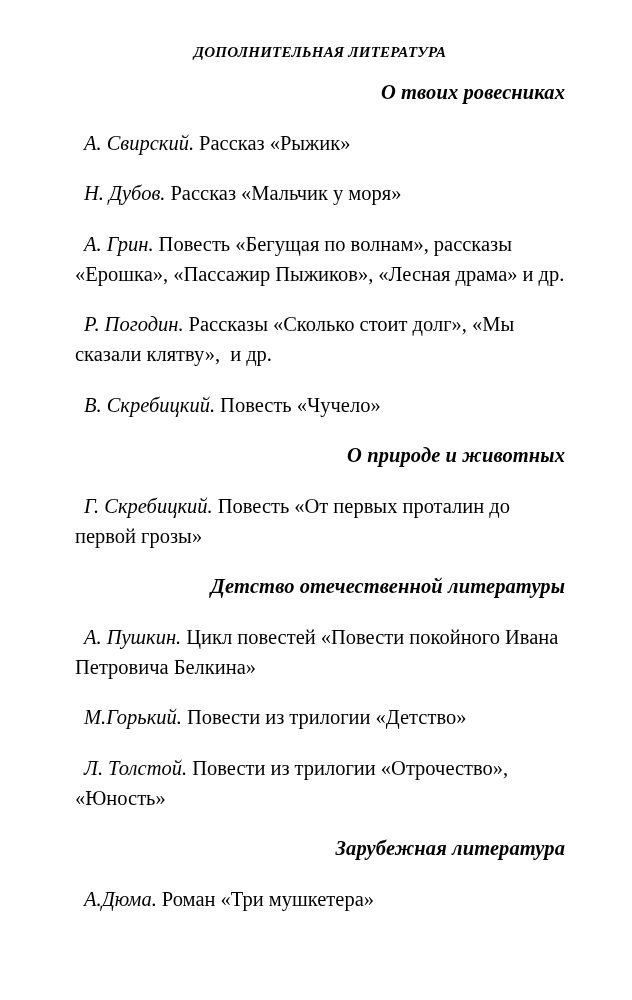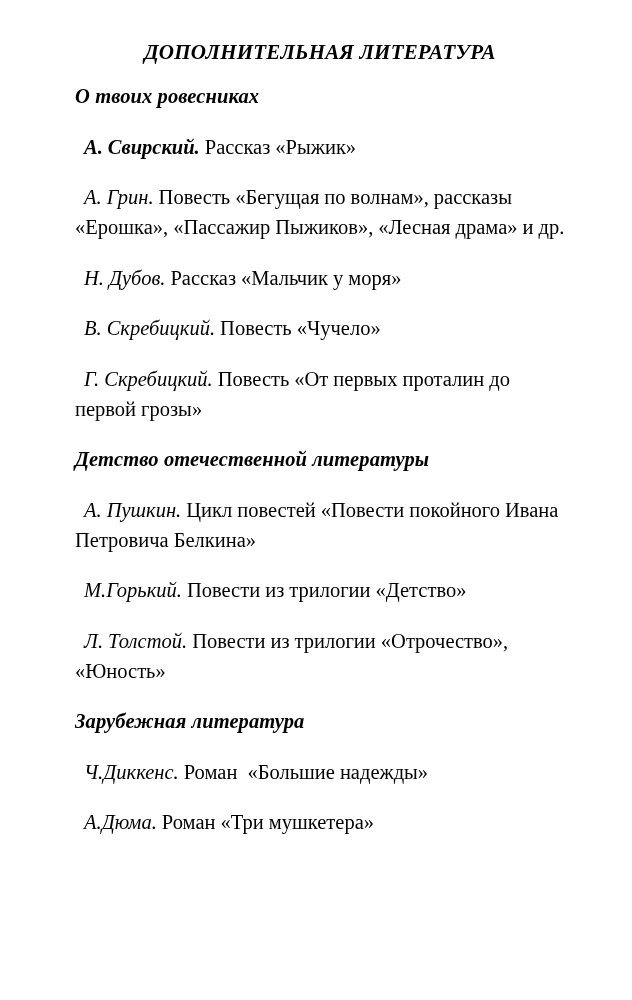"ДОПОЛНИТЕЛЬНАЯ ЛИТЕРАТУРА" .doc-title { font-size: 21px -> 15px }
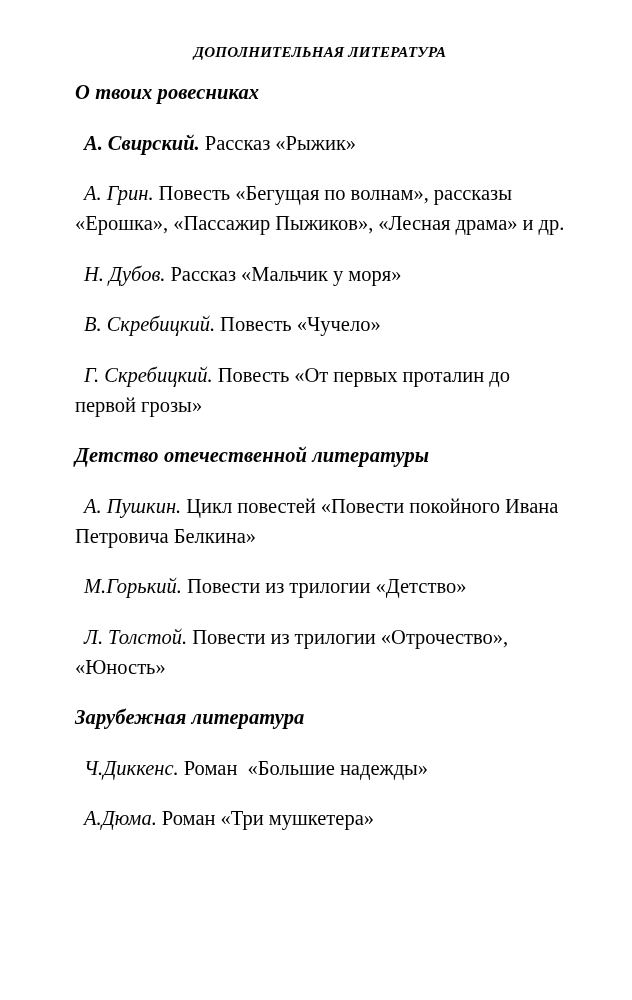"О твоих ровесниках" .section-heading { text-align: left -> right }
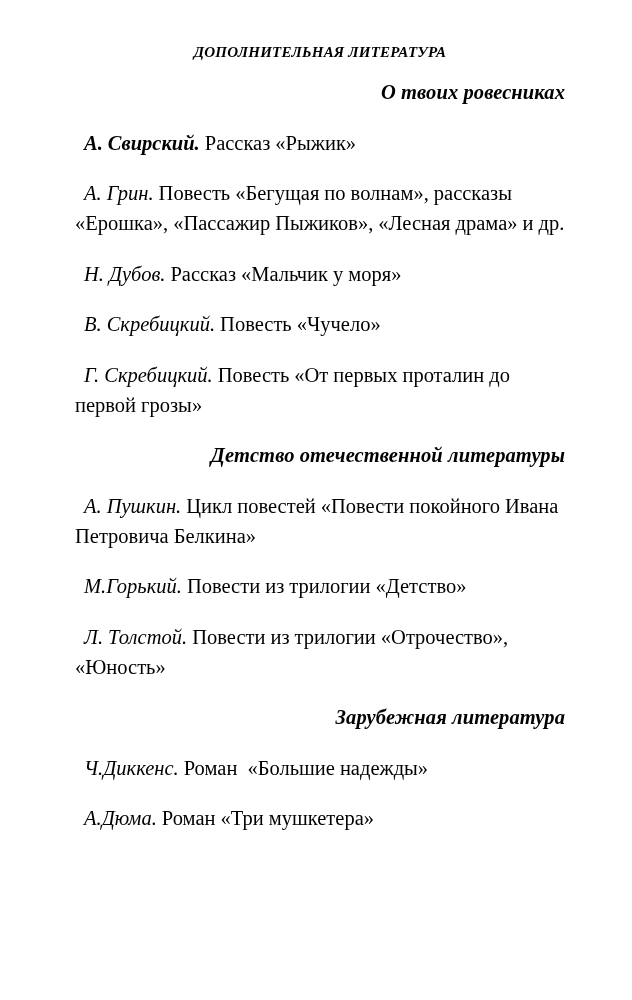"А. Свирский" .entry.first-author .author { font-weight: bold -> normal }
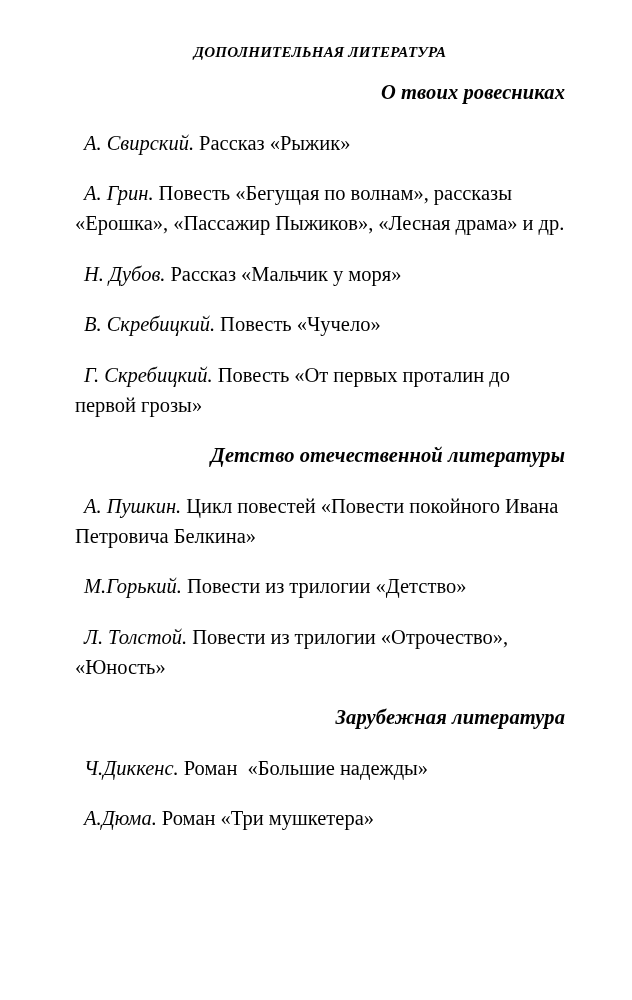"А. Грин. Повесть «Бегущая по" p.entry { order: before "Н. Дубов. Рассказ «Мальчик у" -> after "Н. Дубов. Рассказ «Мальчик у" }
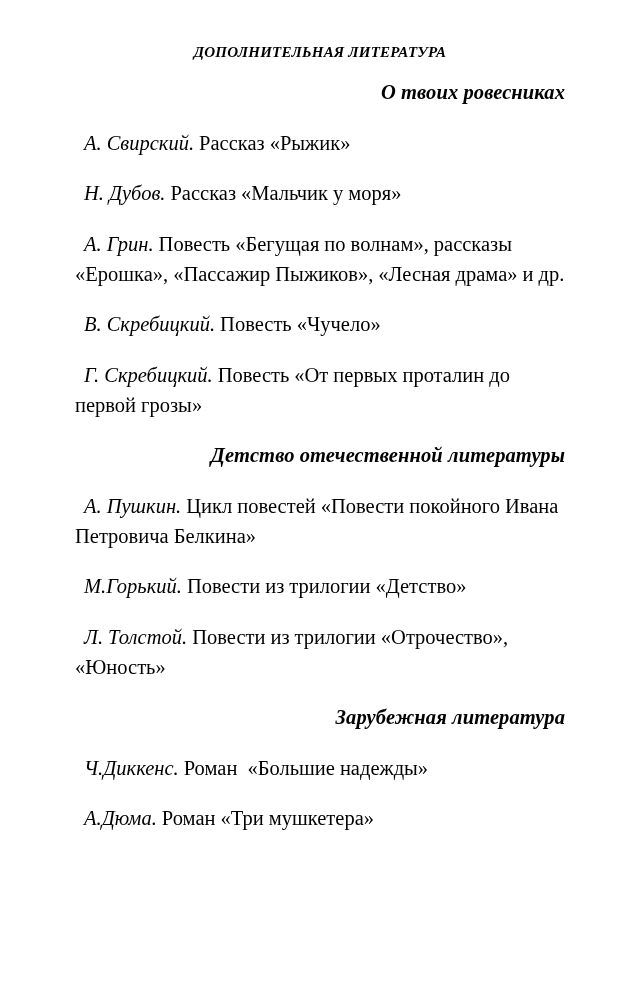"Р. Погодин. Рассказы «Сколько стоит" p.entry { html: none -> <p><span>Р. Погодин</span><span>.</span><span> Рассказы «Сколько стоит долг», «Мы сказали клятву», и др.</span></p> }
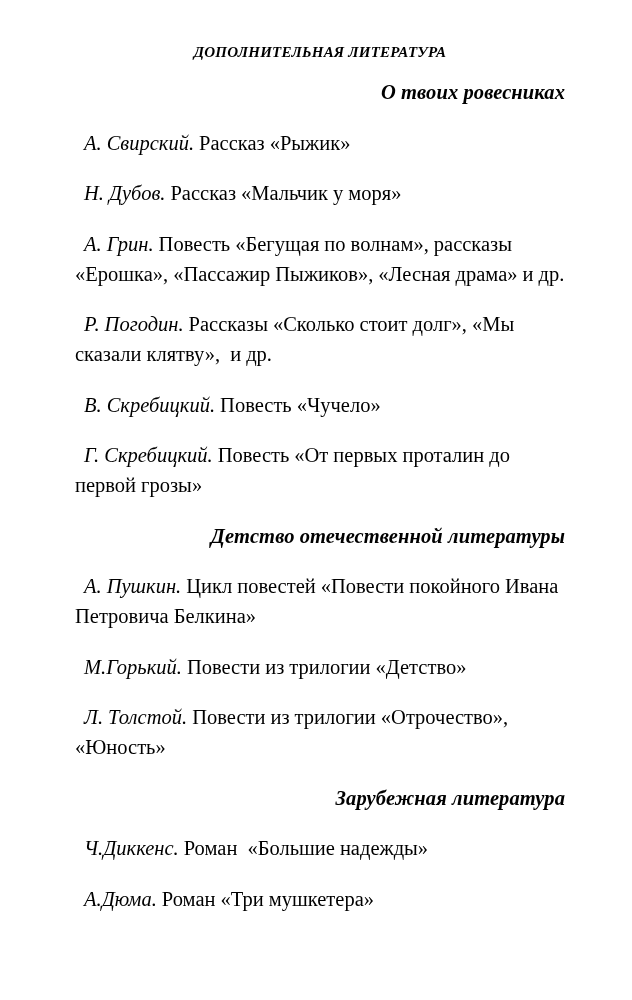"О природе и животных" div.section-heading { html: none -> <div>О природе и животных</div> }
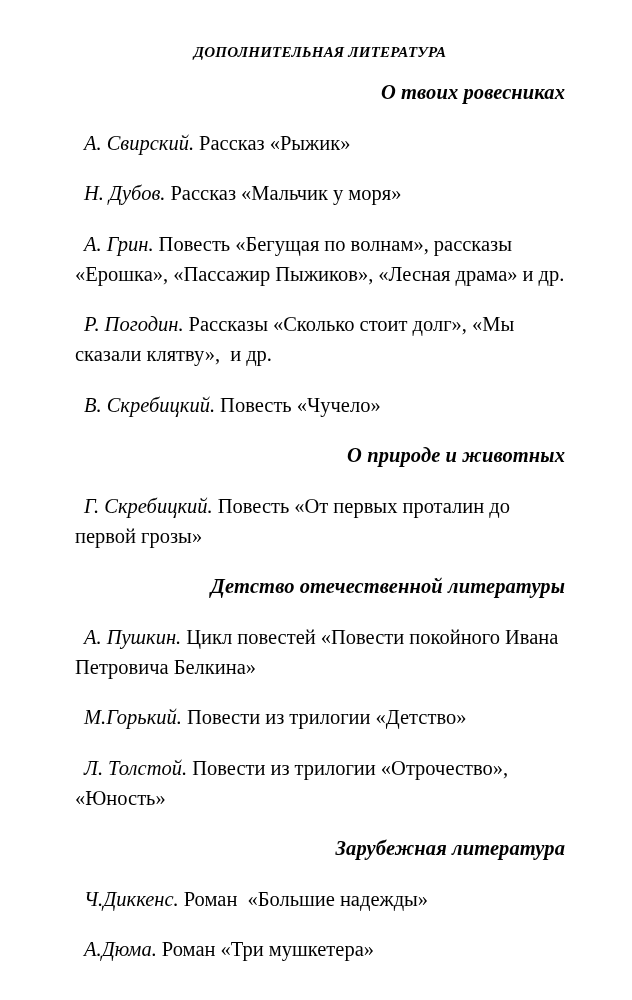"Ч.Диккенс. Роман «Большие надежды»" p.entry { html: <p><span>Ч.Диккенс</span><span>.</span><span> Роман «Большие надежды»</span></p> -> none }
